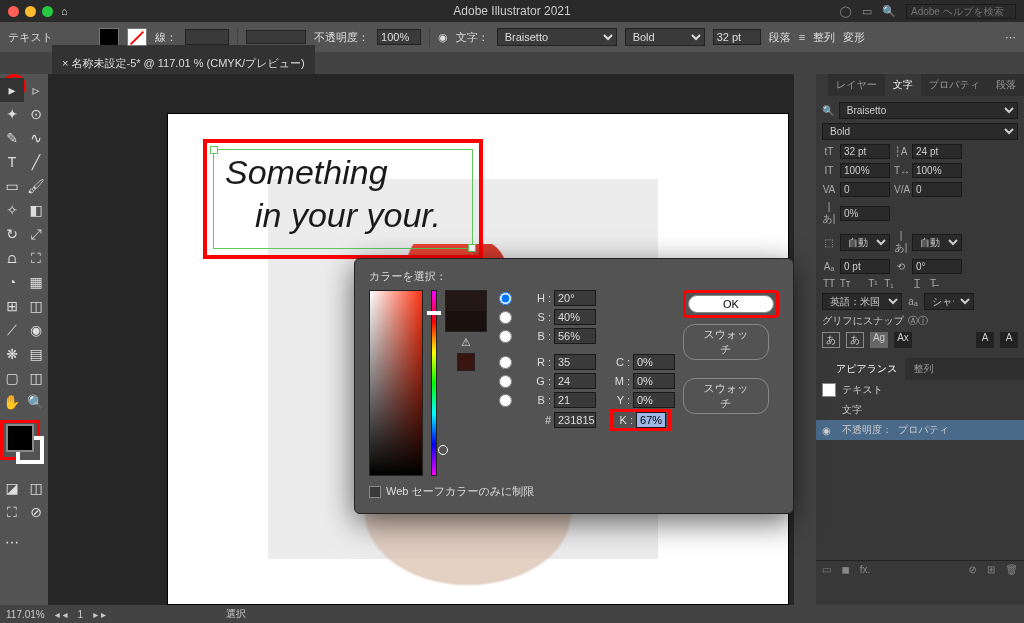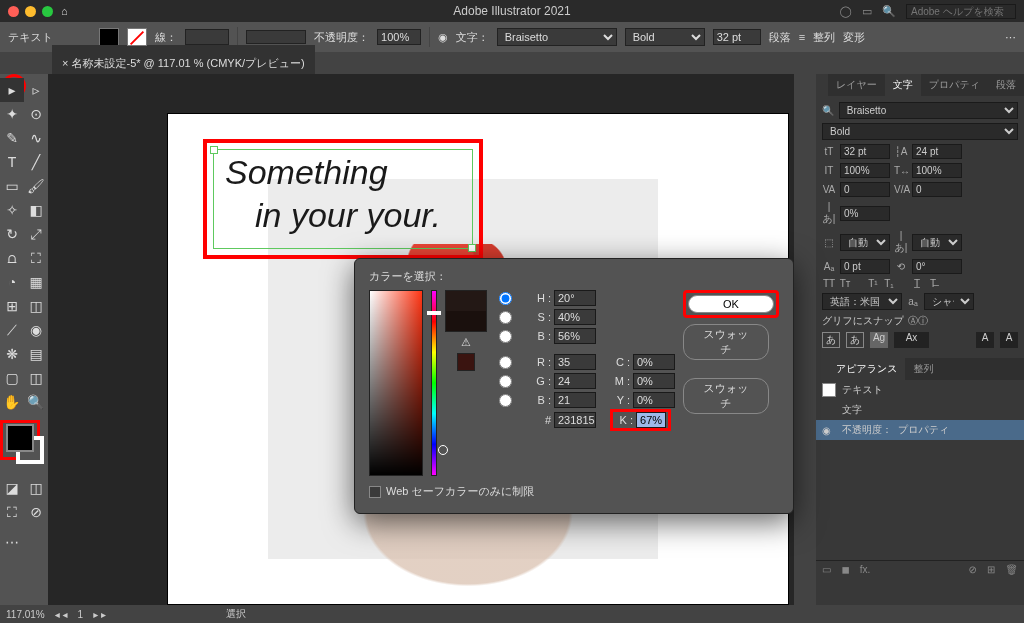"Ax" span { width: 35px -> 18px }
